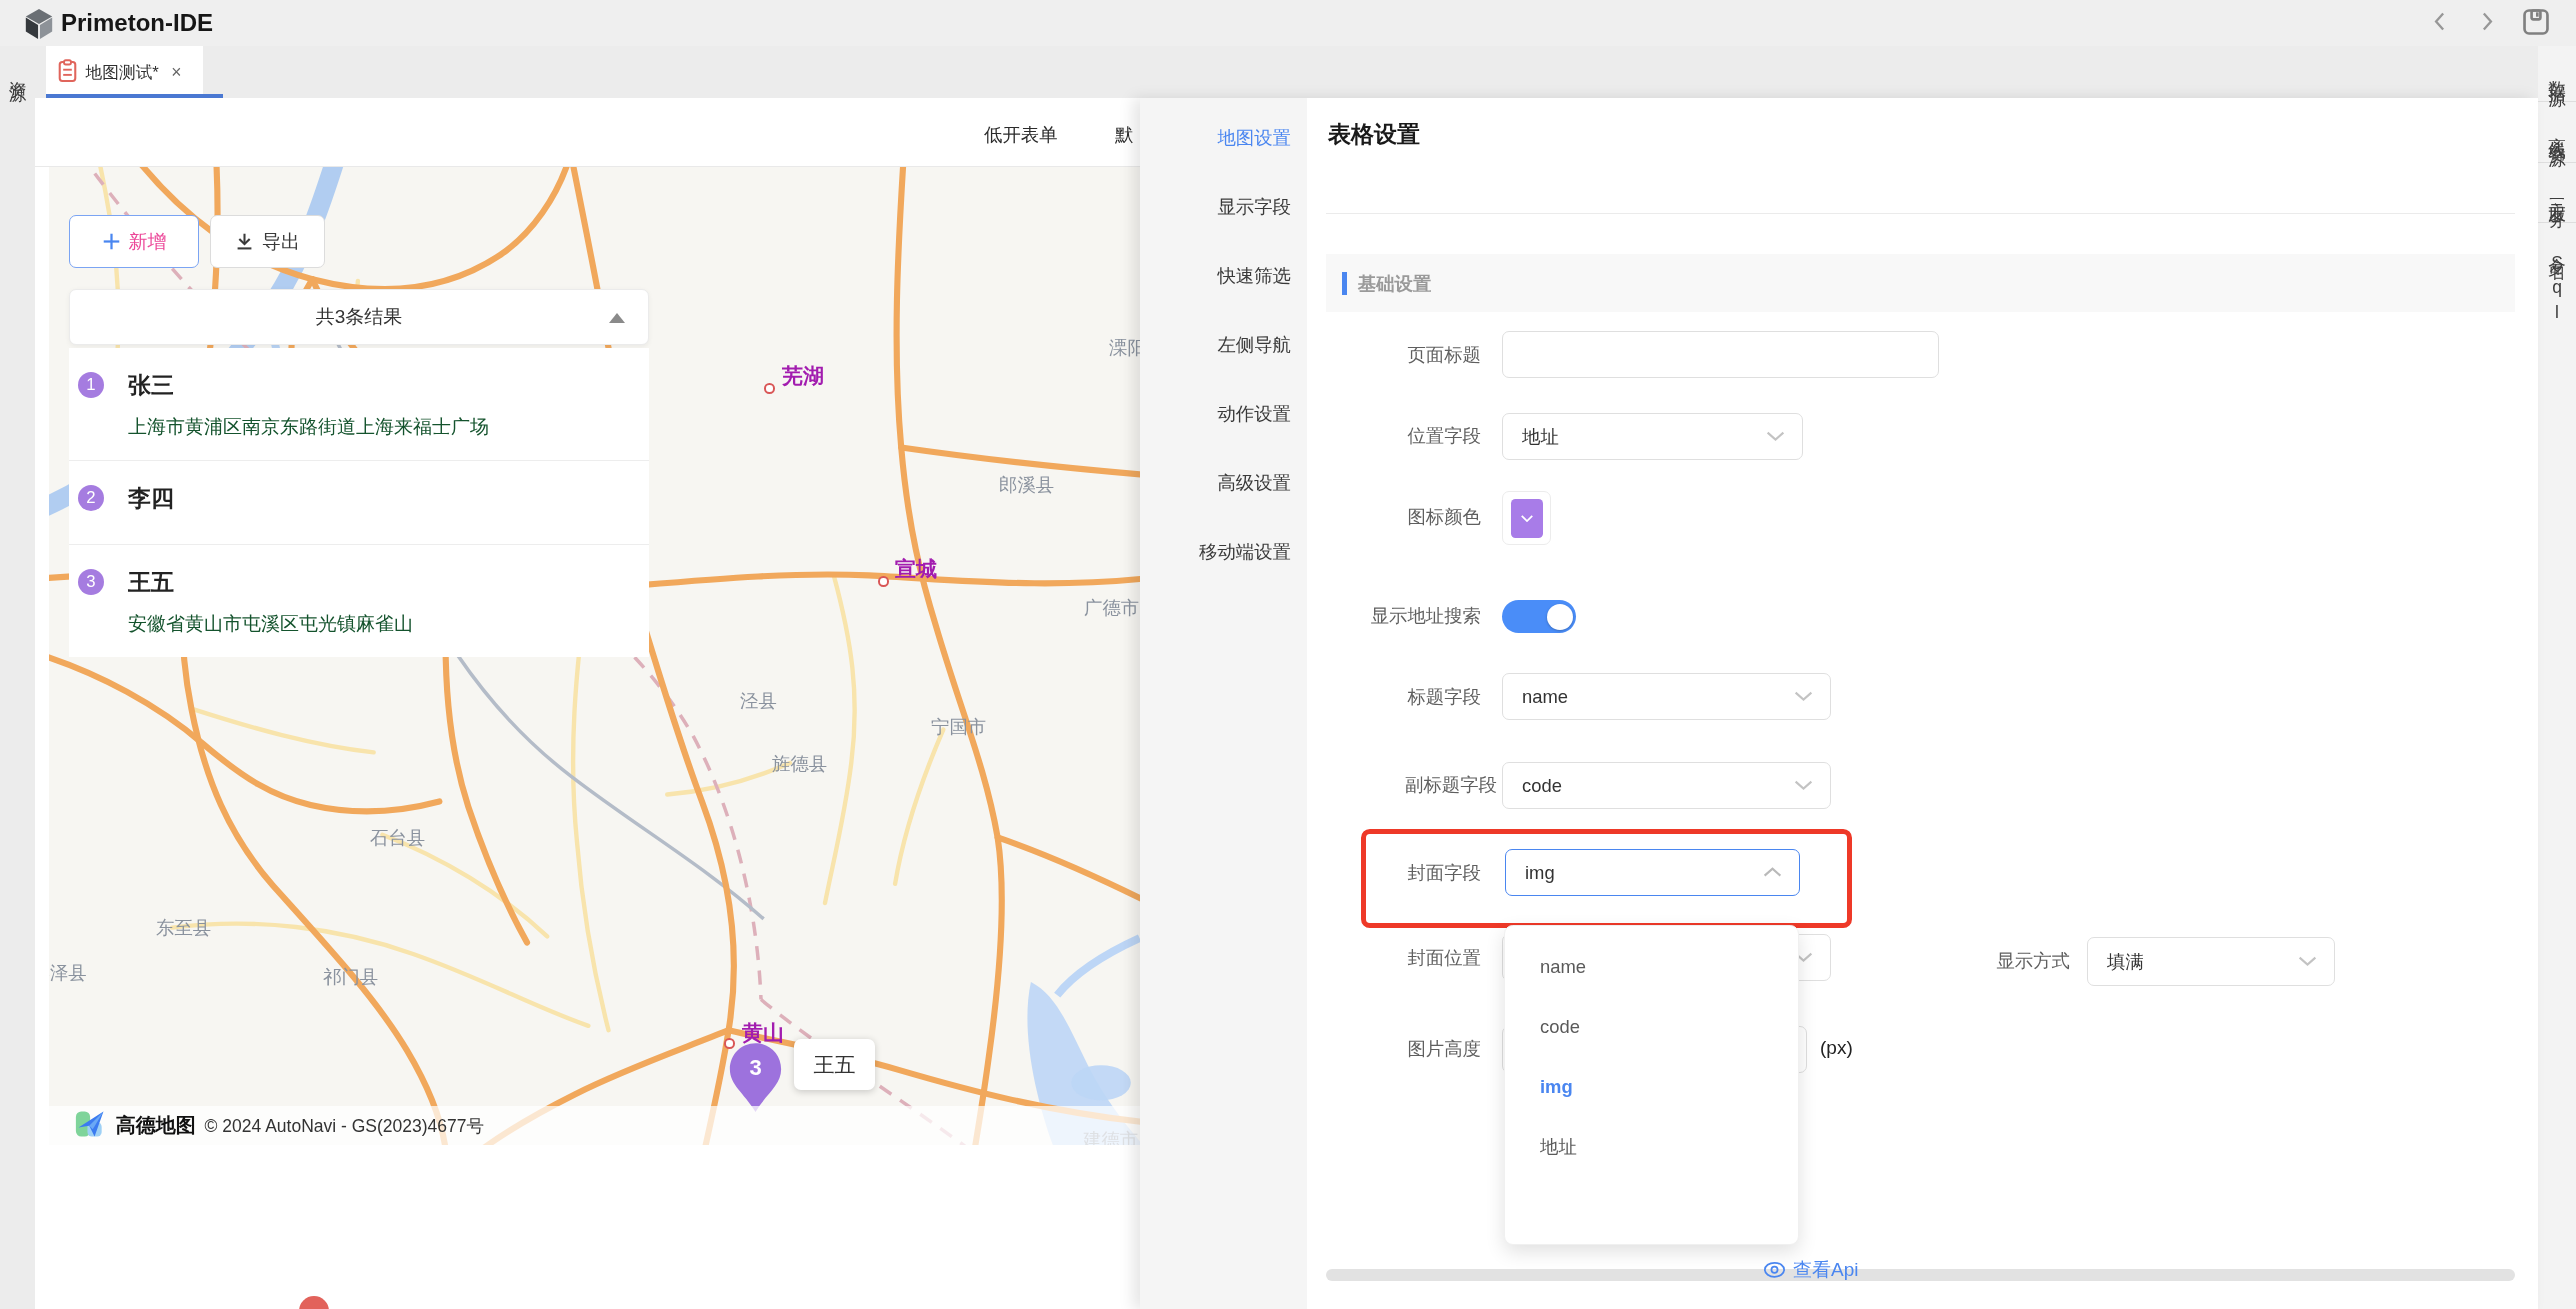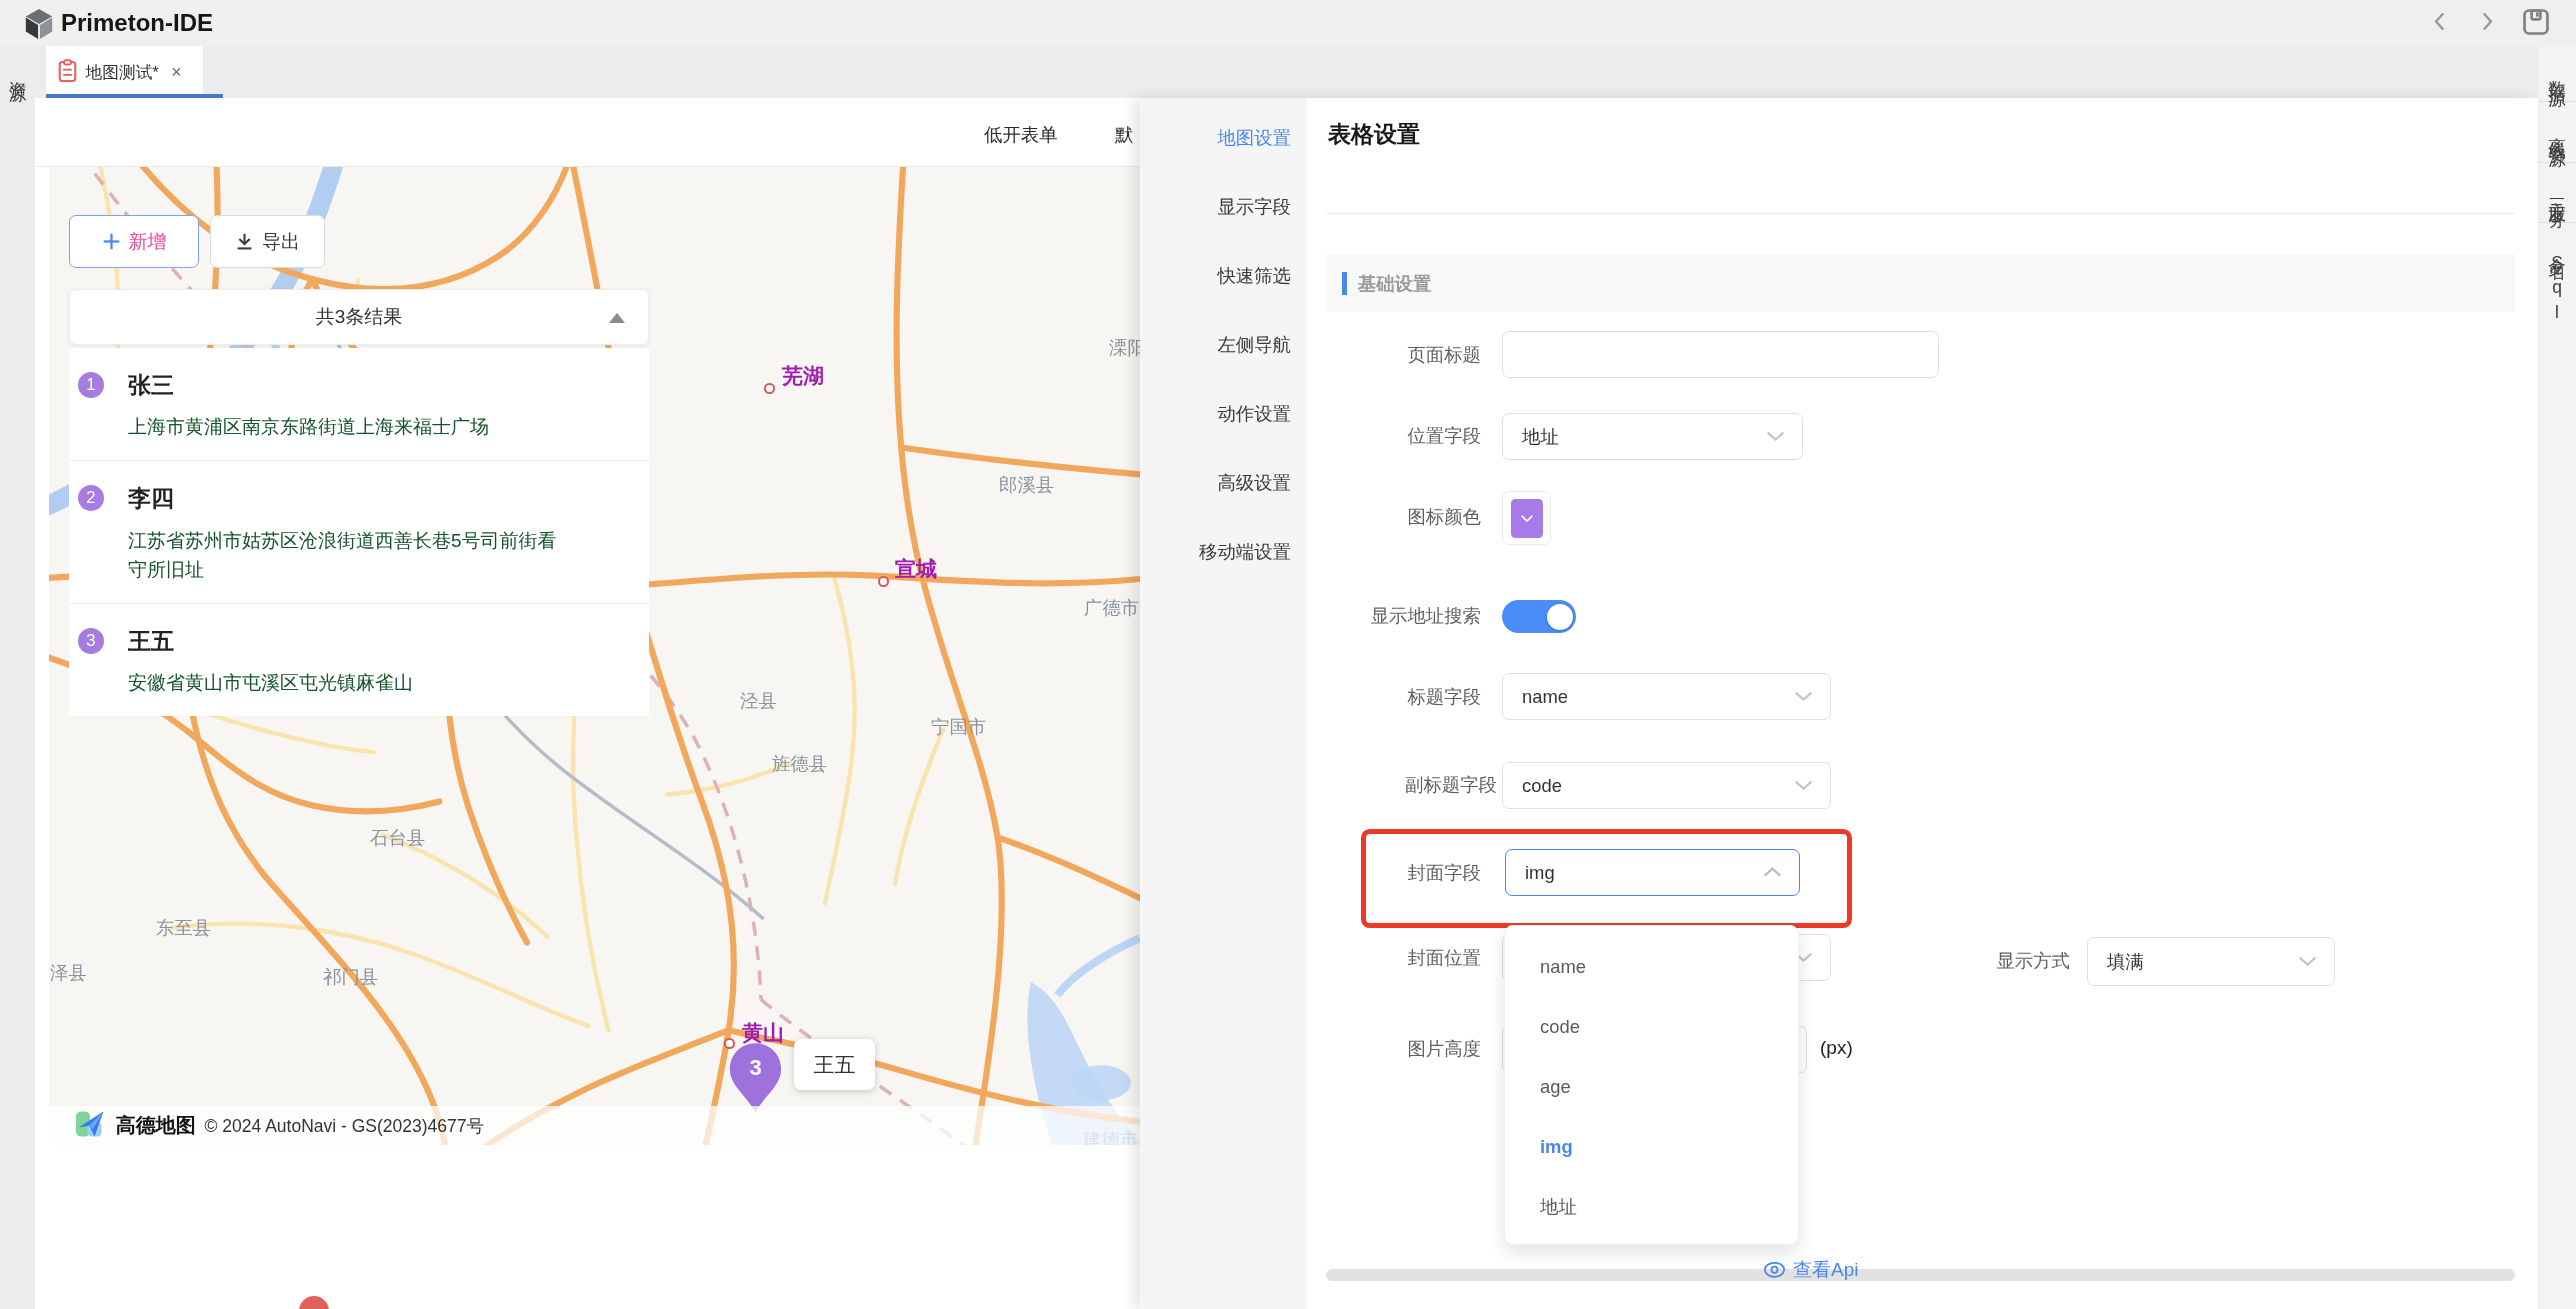"江苏省苏州市姑苏区沧浪街道西善长巷5号司前街看守所旧址" div.res-addr { html: <div>江苏省苏州市姑苏区沧浪街道西善长巷5号司前街看守所旧址</div> -> none }
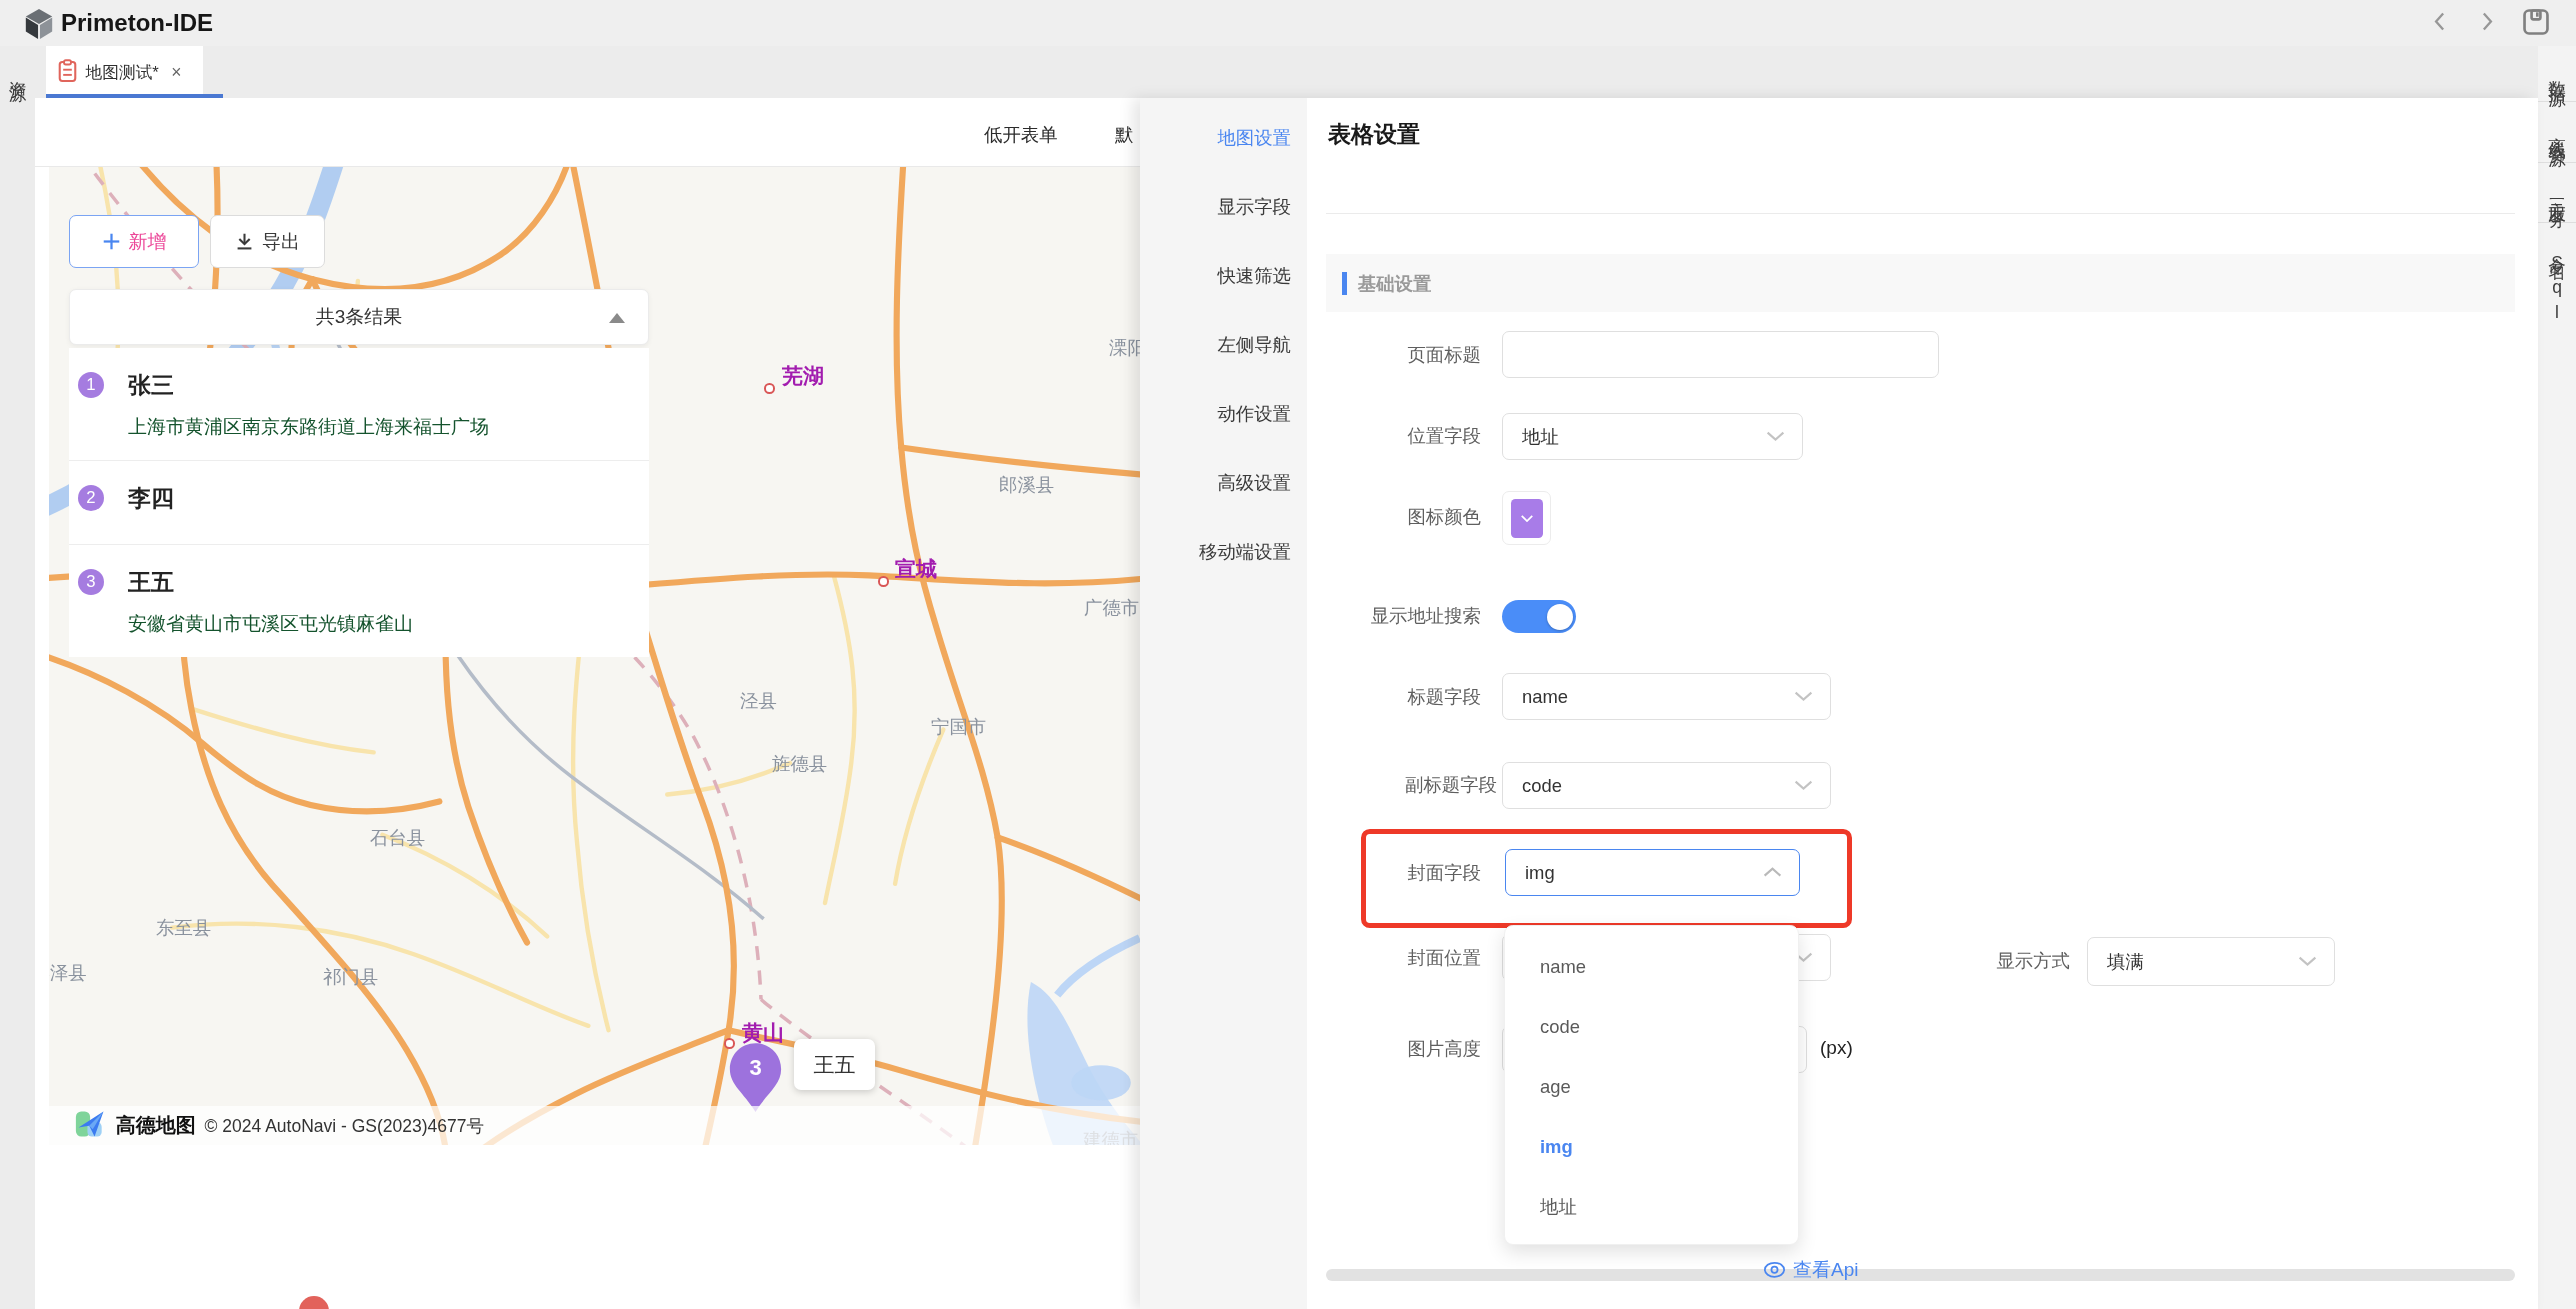"age" div.dd-option { html: <div>age</div> -> none }
